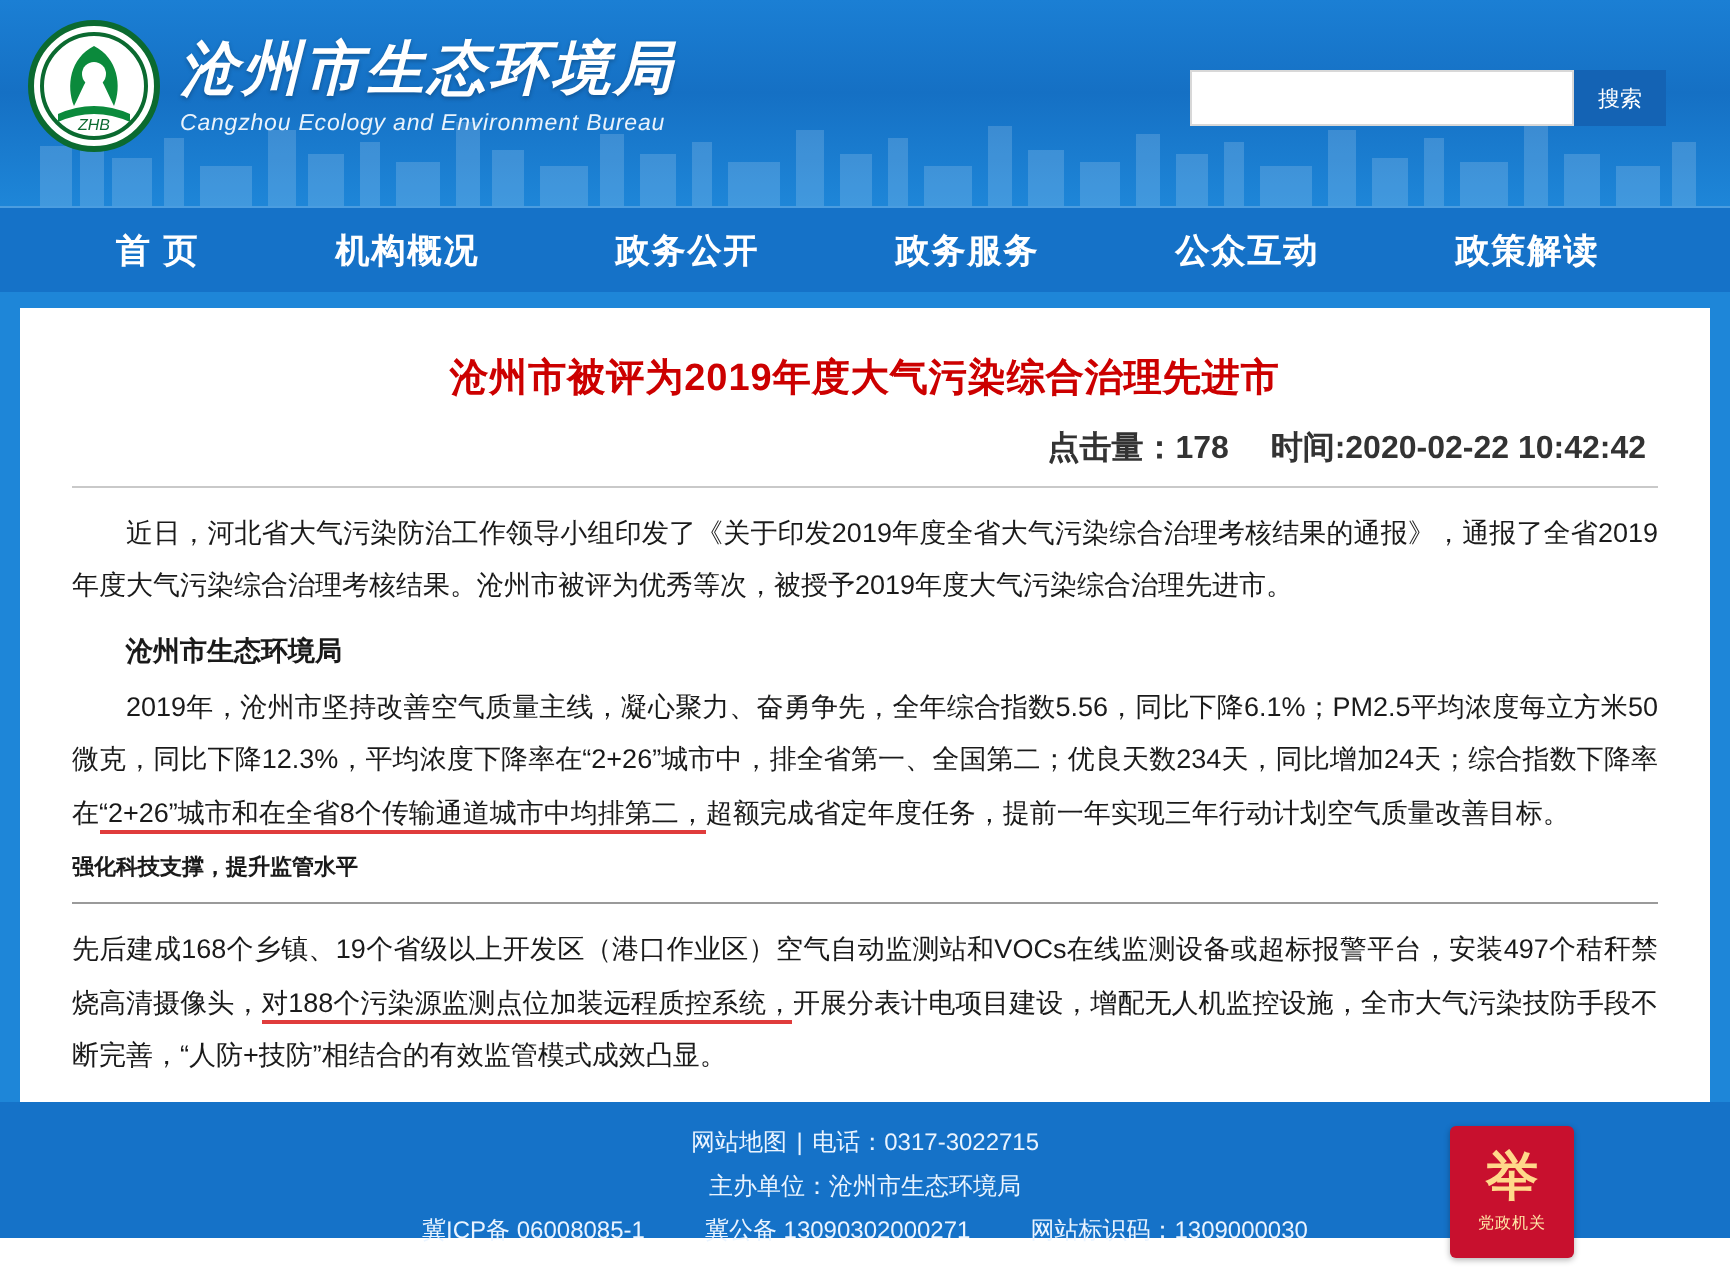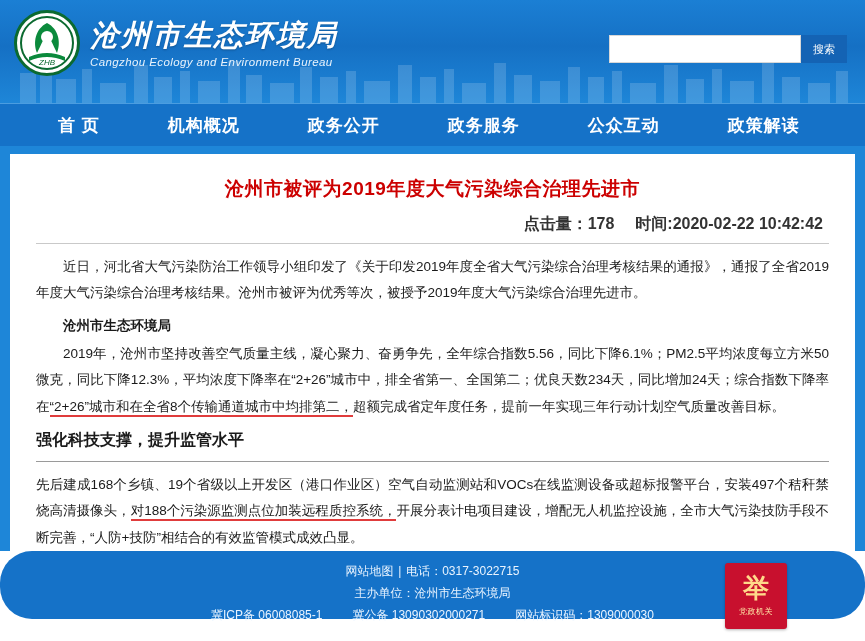"搜索" .search-wrap { right: 18px -> 32px }
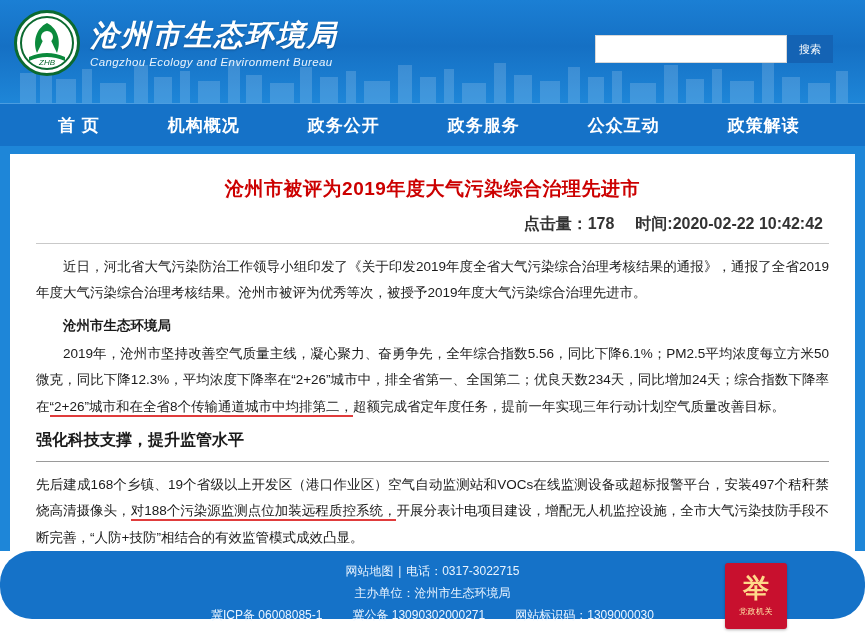"强化科技支撑，提升监管水平" .subhead-left { font-size: 16px -> 11px }
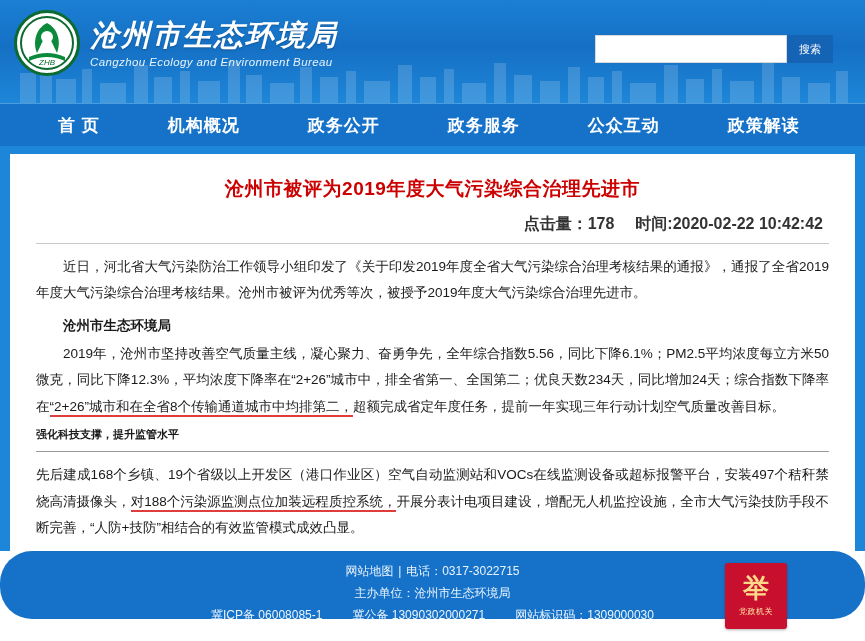"网站地图 | 电话：0317-3022715" .footer { border-radius: 32px -> none }
